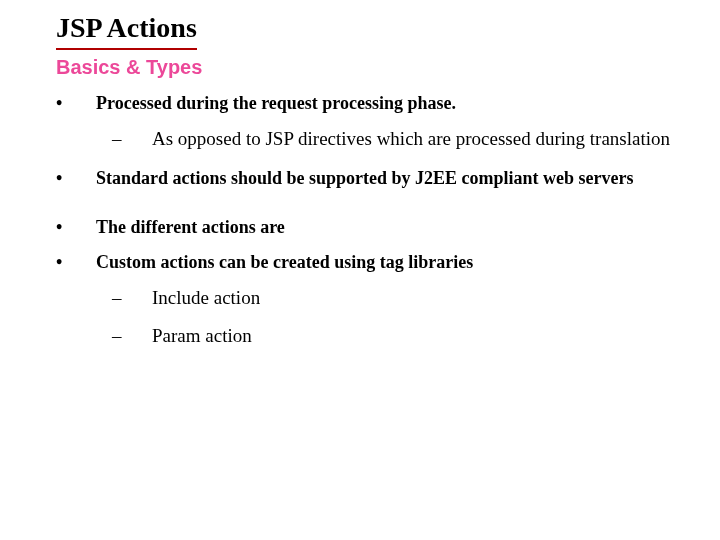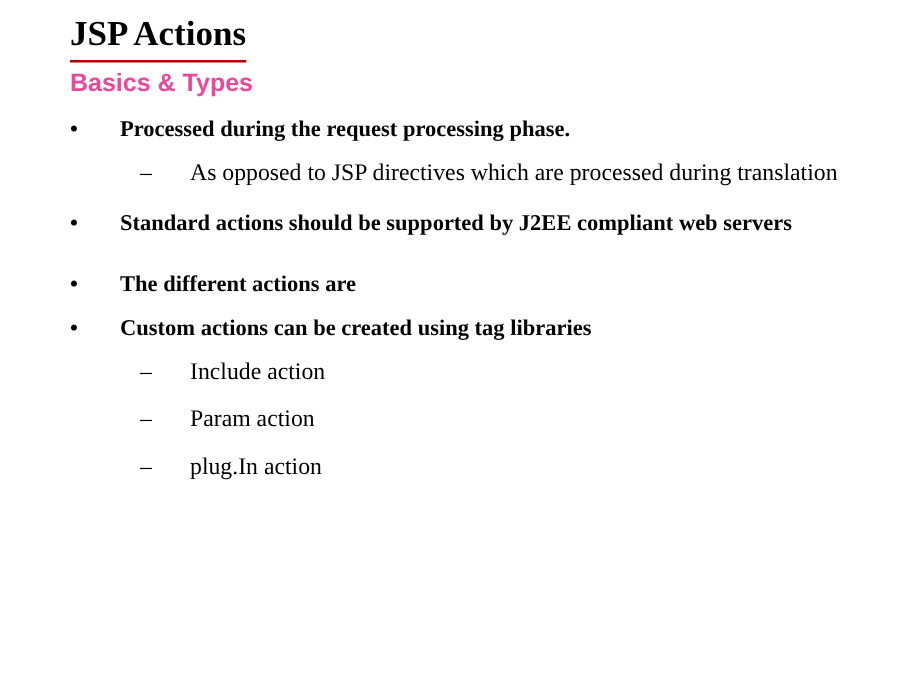"– plug.In action" div.l2 { html: <div> <span>–</span><span>plug.In action</span> </div> -> none }
